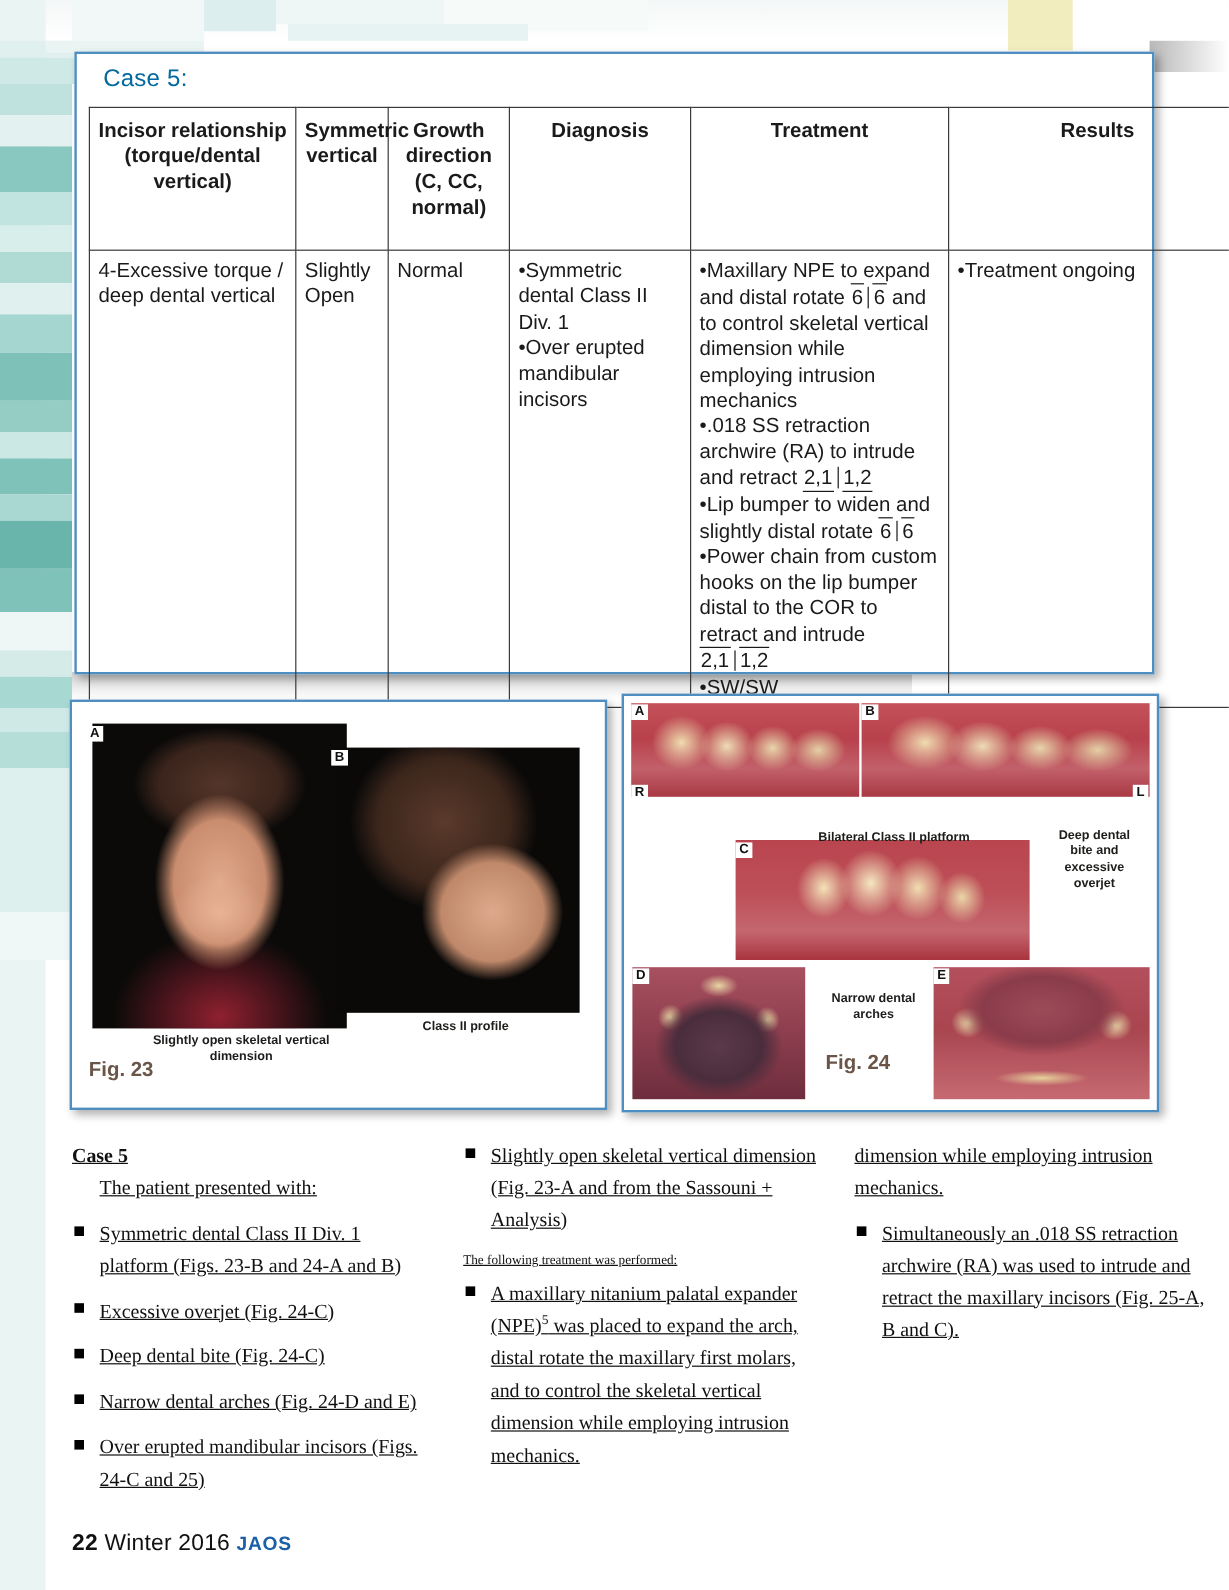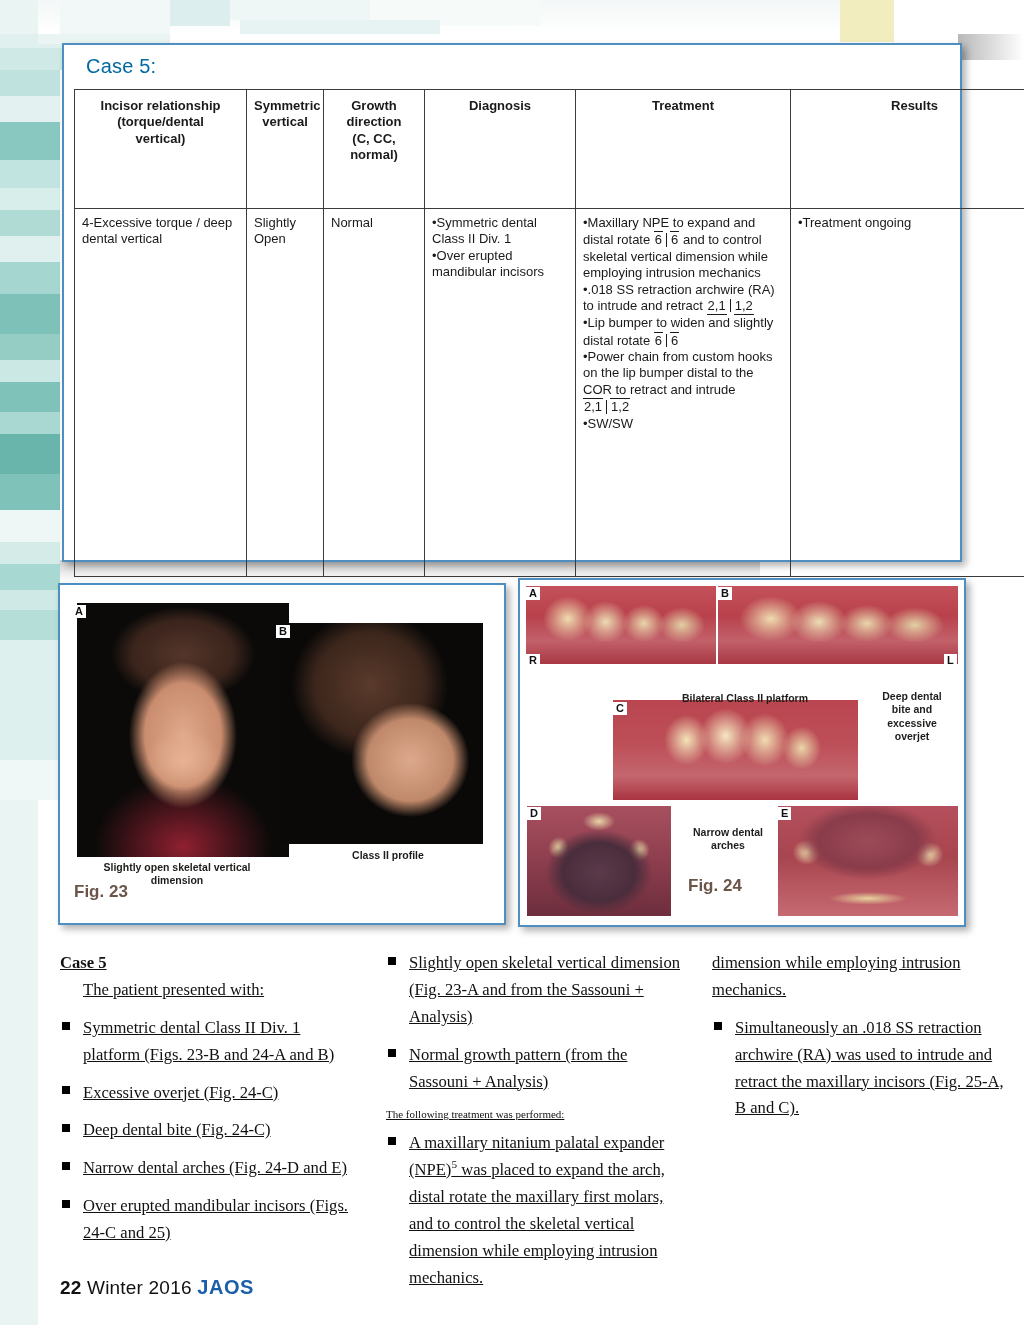"Incisor relationship" table.tbl td,table.tbl th { font-size: 13px -> 17px }
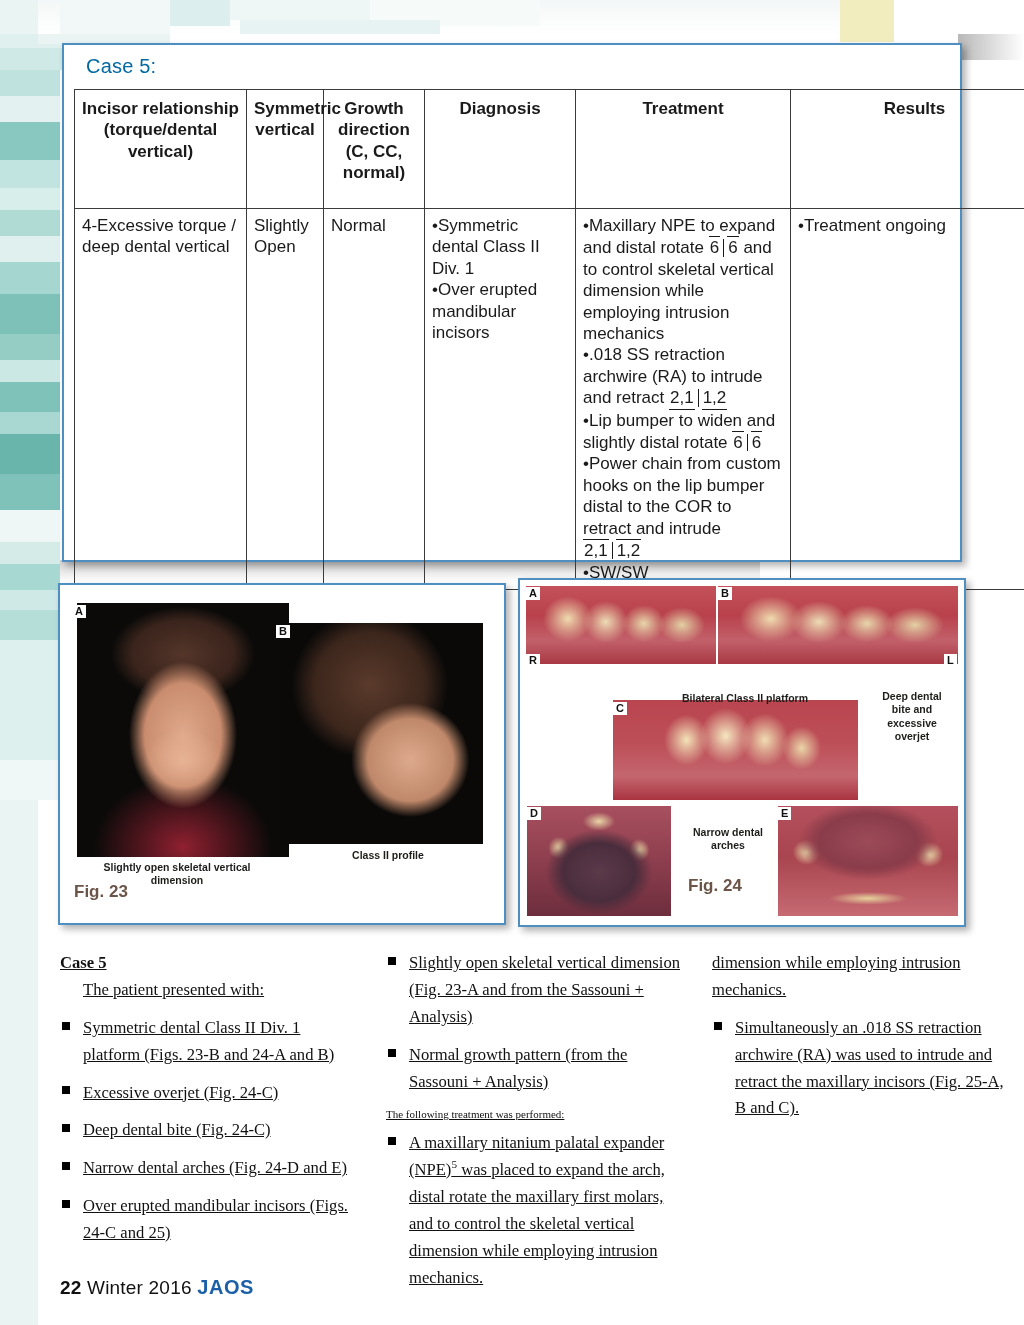"Slightly open skeletal vertical" div.pcap { left: 22px -> 46px }
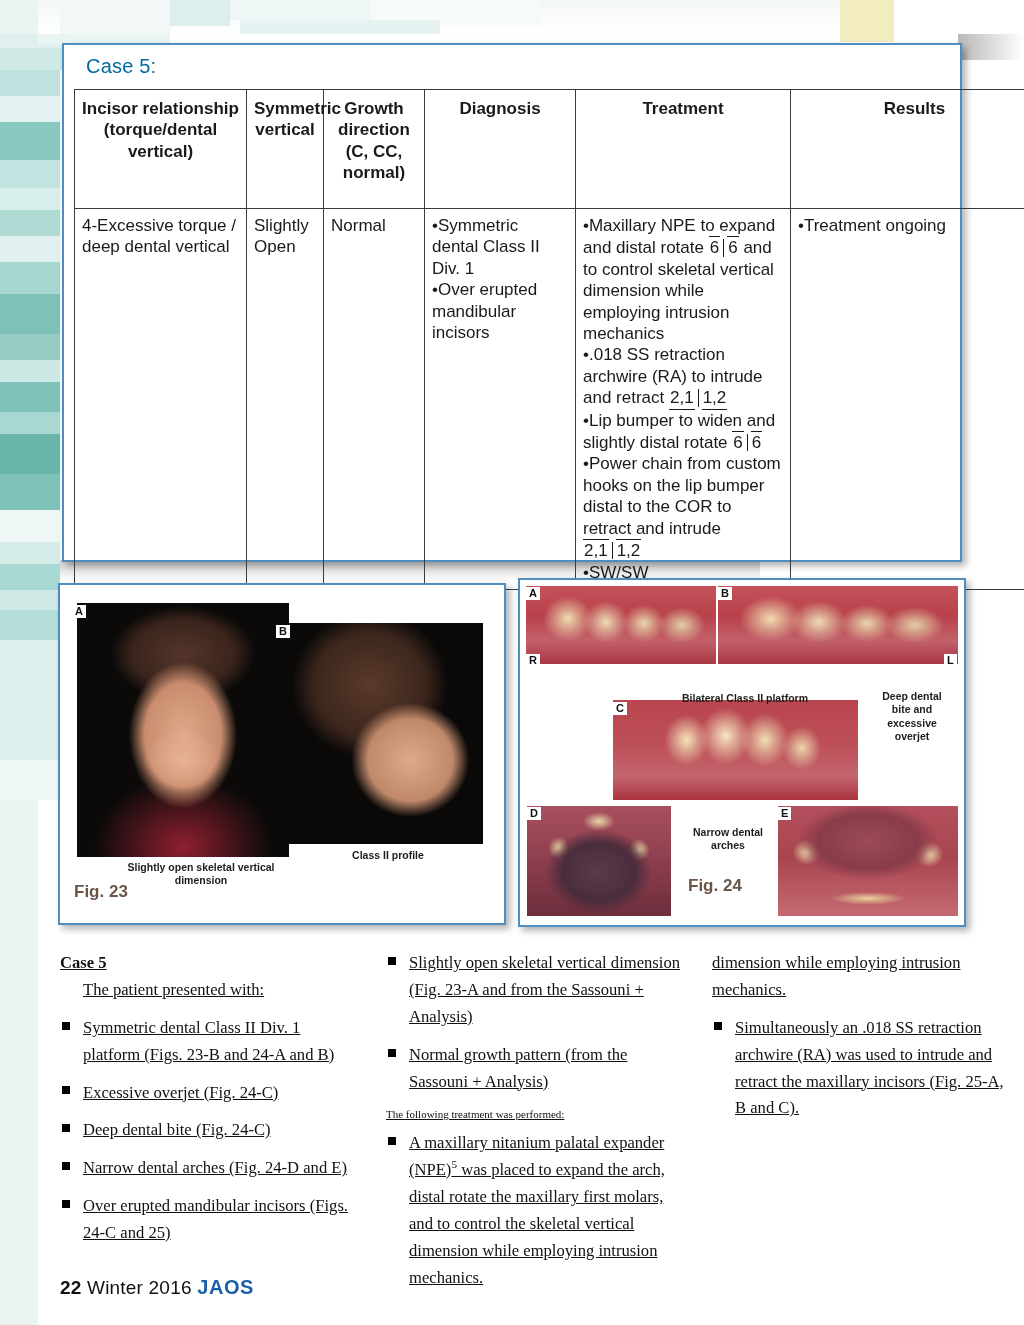"Normal growth pattern (from the" li { html: <li>Normal growth pattern (from the Sassouni + Analysis)</li> -> none }
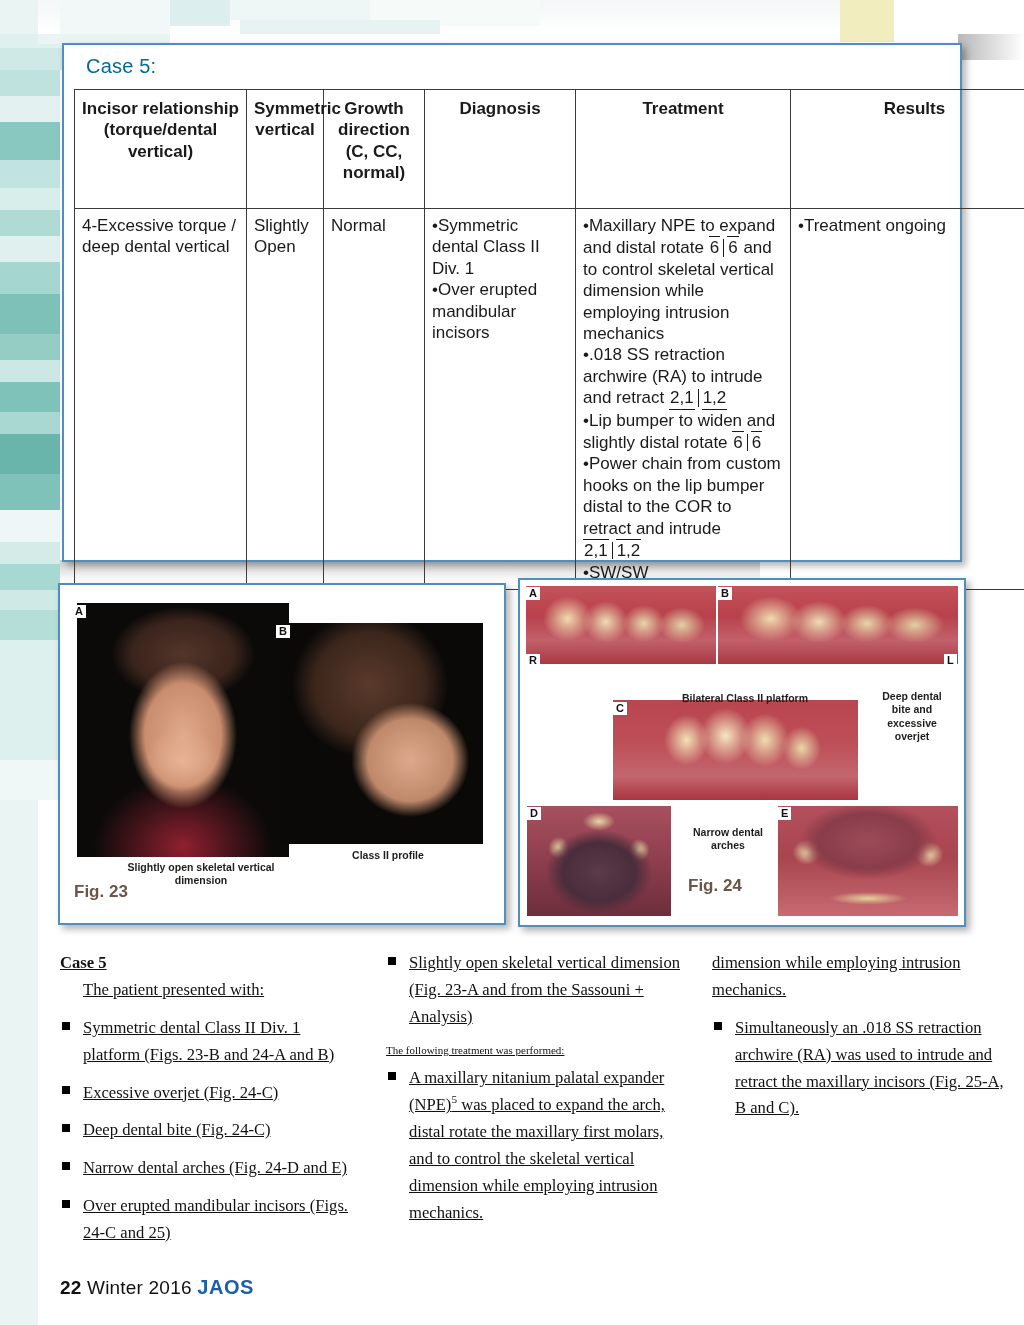"JAOS" #footer .jaos { font-size: 20px -> 16px }
